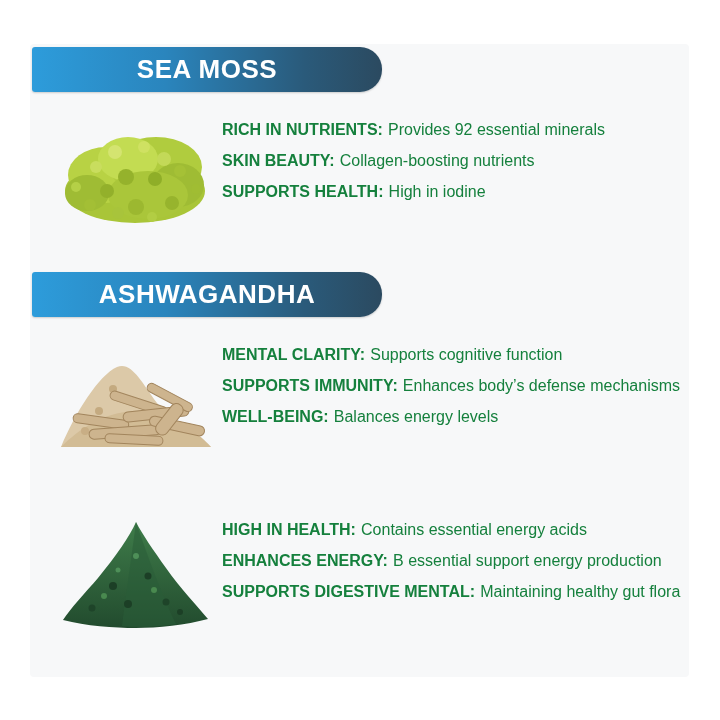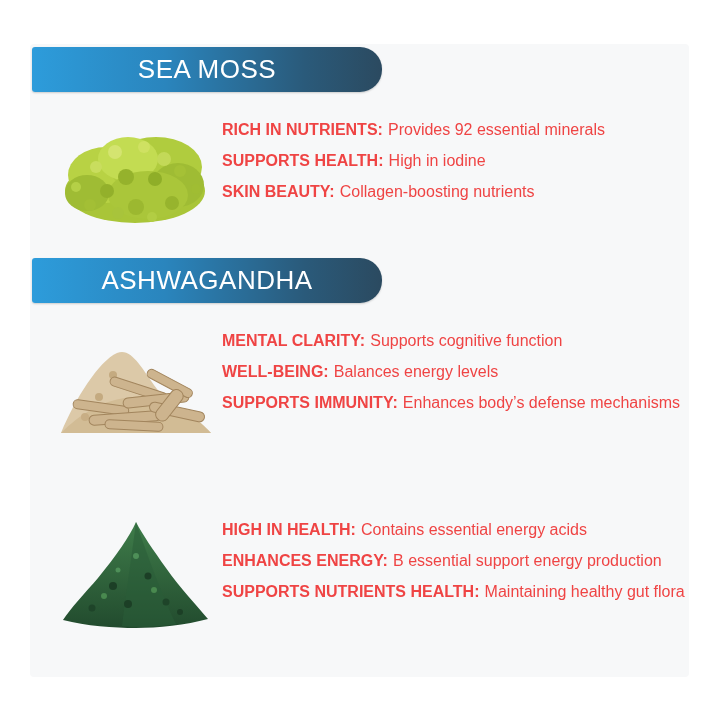"SEA MOSS" .banner-title { font-weight: 400 -> 700 }
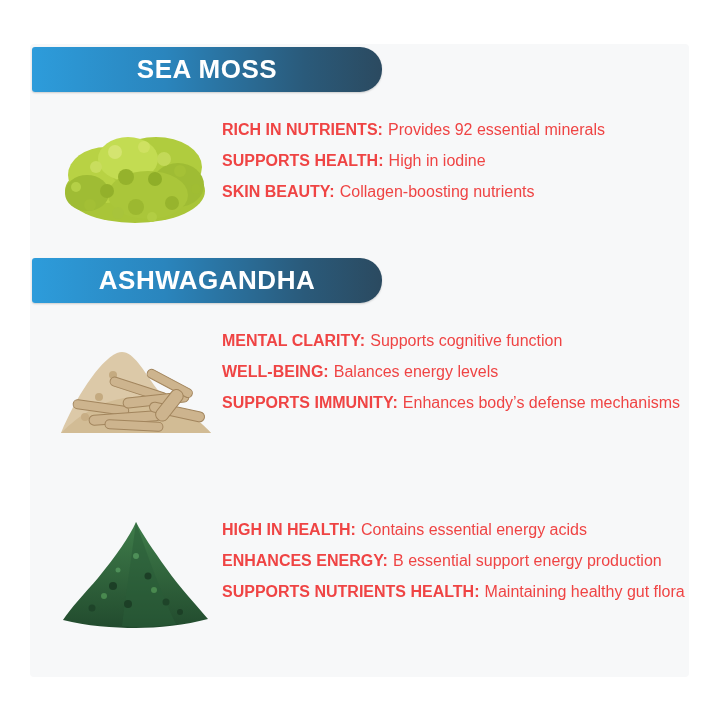"RICH IN NUTRIENTS: Provides 92" .benefits { color: #ef4444 -> #15803d }
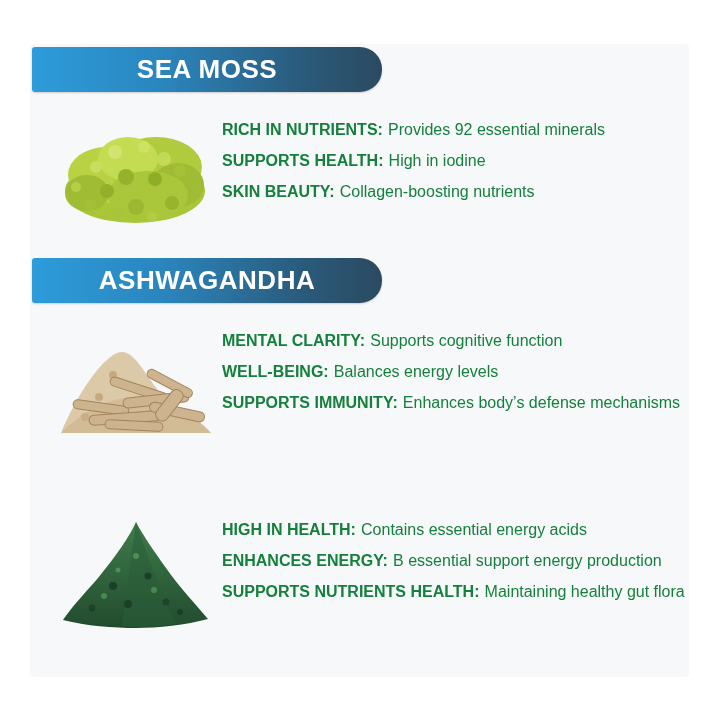"SUPPORTS HEALTH: High in iodine" li { order: before "SKIN BEAUTY: Collagen-boosting nutrients" -> after "SKIN BEAUTY: Collagen-boosting nutrients" }
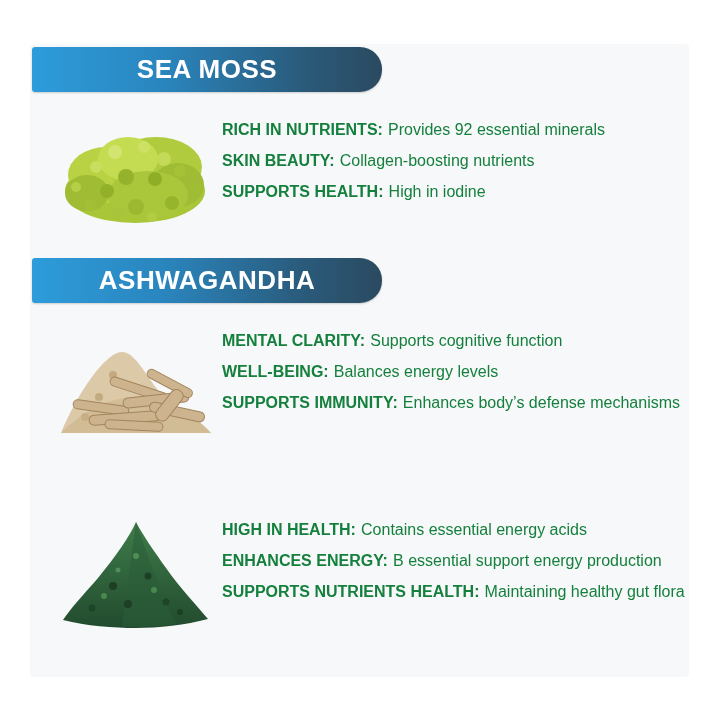"ASHWAGANDHA" .sec-1 { top: 214px -> 228px }
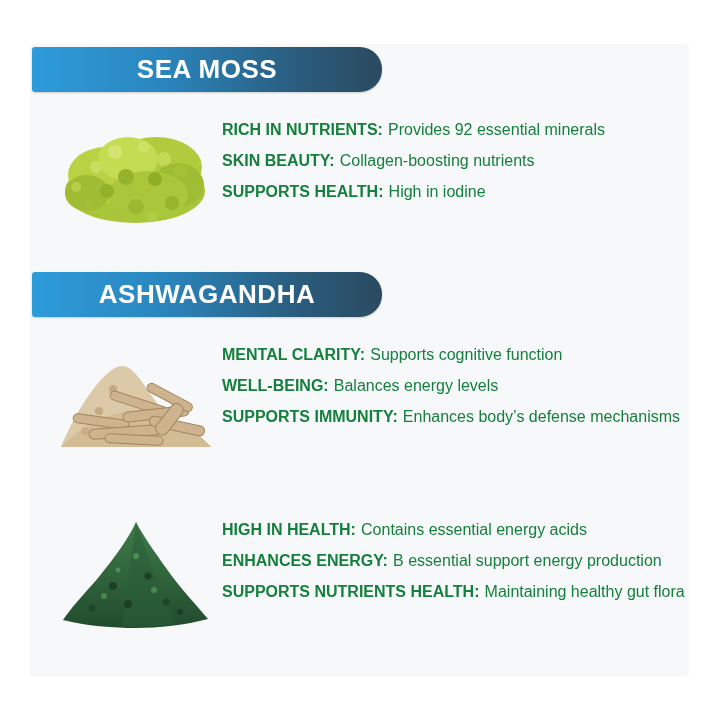"WELL-BEING: Balances energy levels" li { order: before "SUPPORTS IMMUNITY: Enhances body’s" -> after "SUPPORTS IMMUNITY: Enhances body’s" }
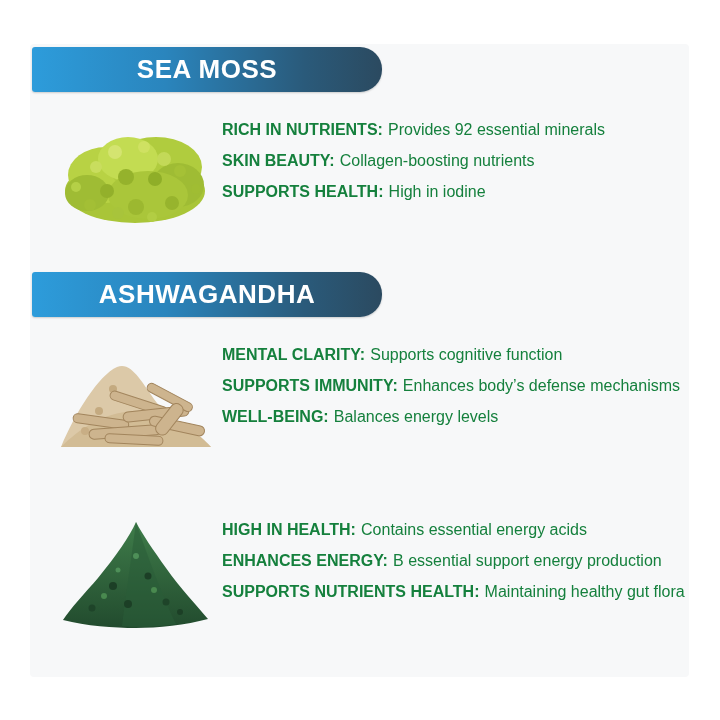"SUPPORTS NUTRIENTS HEALTH:" b { text: NUTRIENTS HEALTH -> DIGESTIVE MENTAL }
